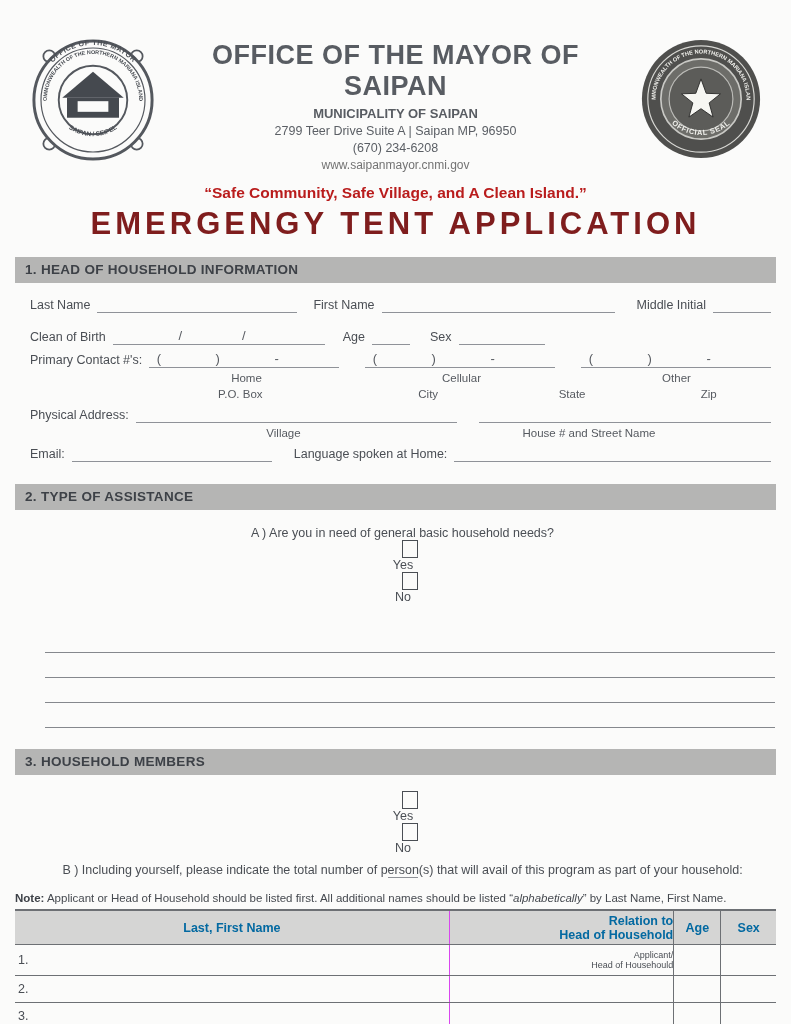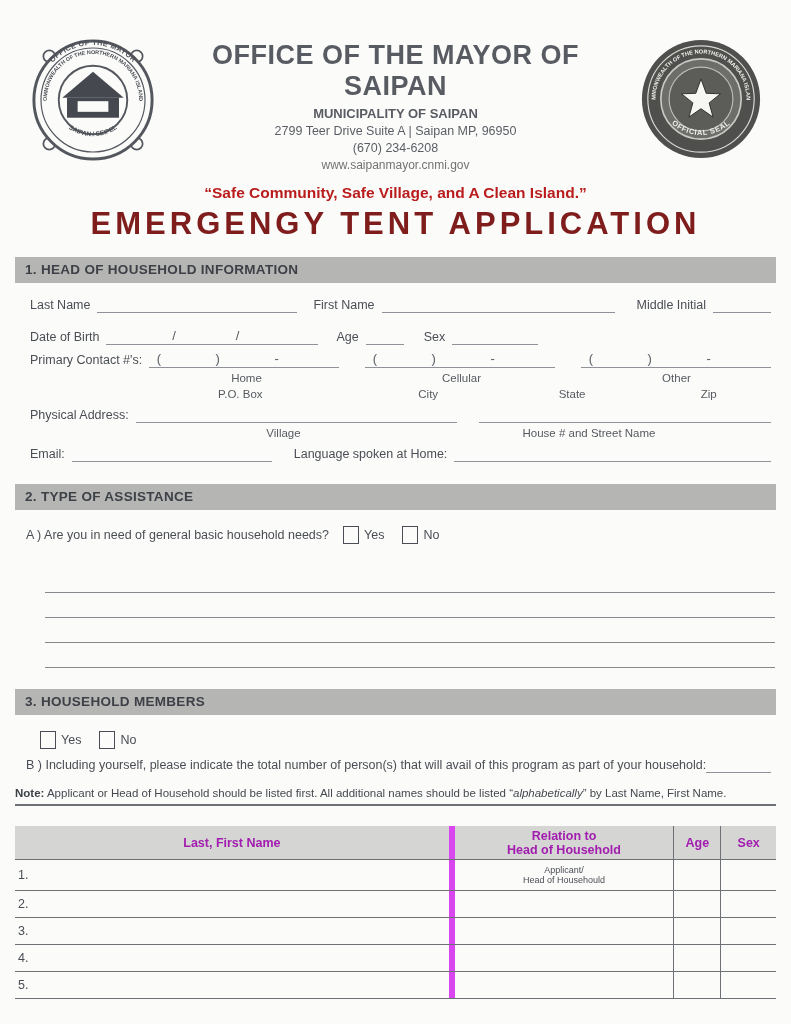"Date of Birth" span.lbl { text: Date -> Clean }
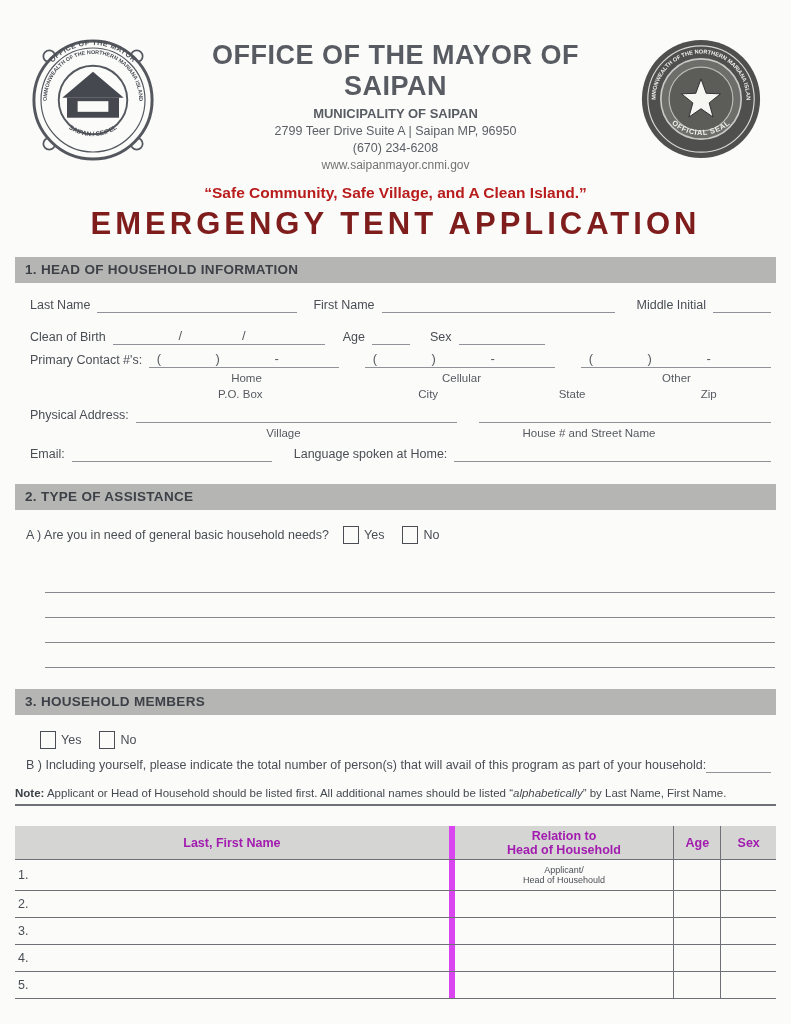"A ) Are you in" .qline { flex-direction: none -> column; padding: 0 20px 0 26px -> 0 20px 0 34px }
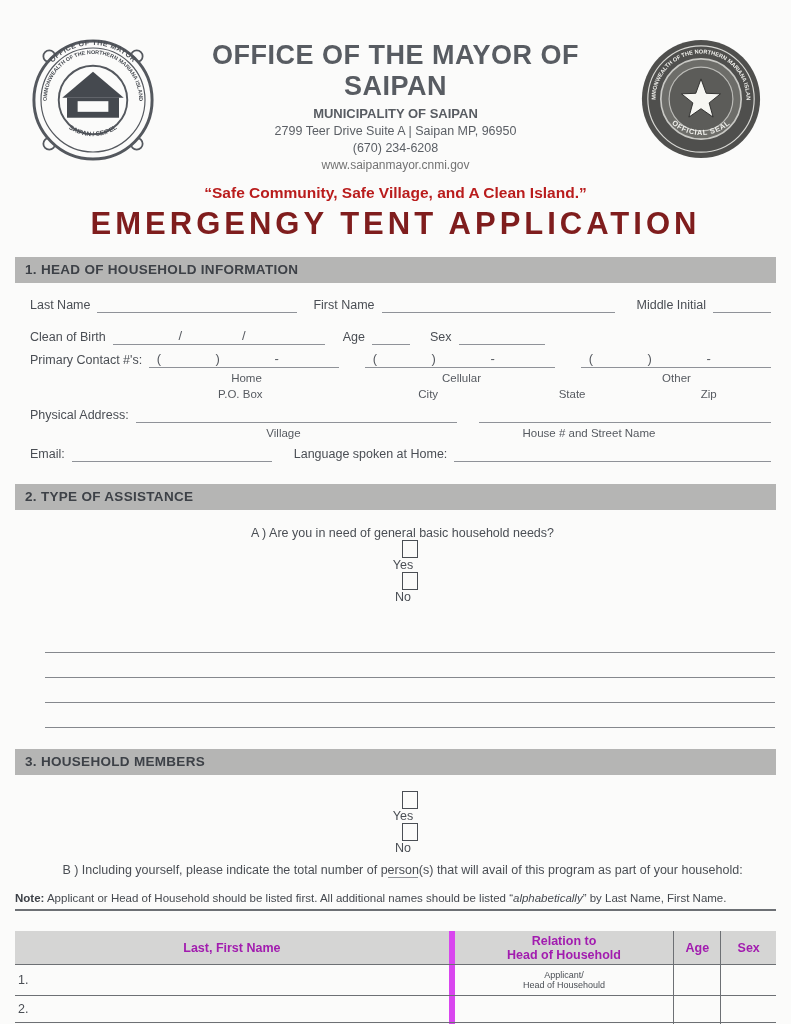"Last, First Name" .mt-head { color: #a21caf -> #0369a1; margin-top: 20px -> none }
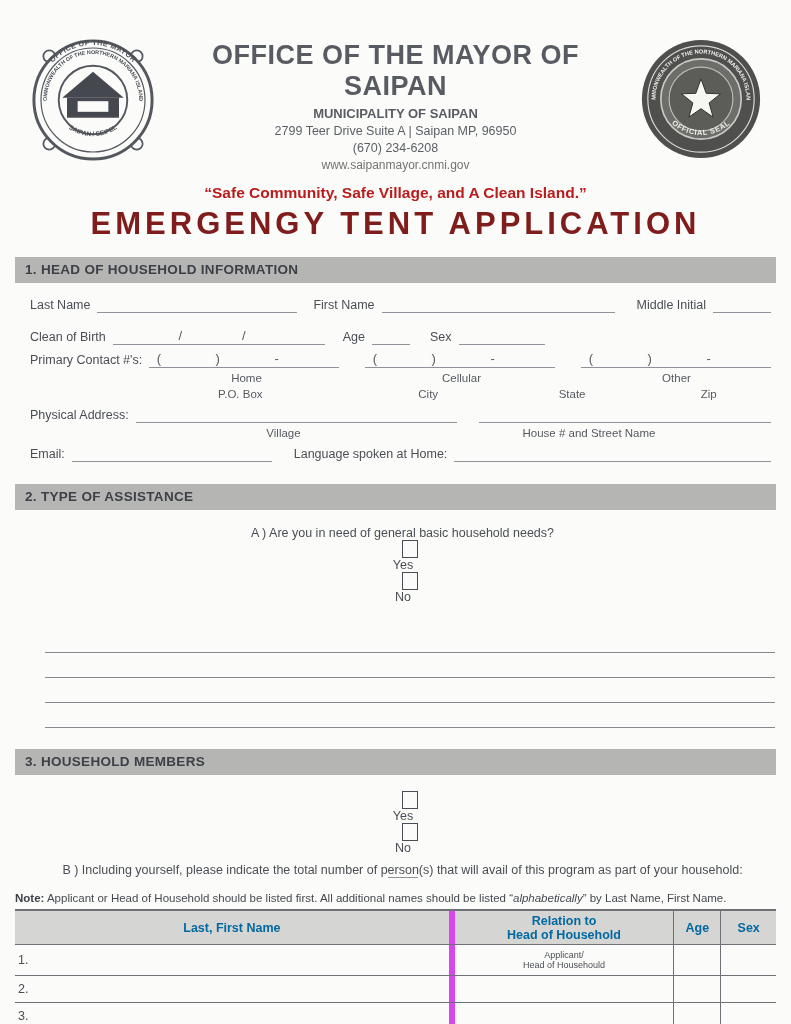"Relation to" .c-rel { border-left: 6px solid #d946ef -> 1px solid #d946ef; text-align: center -> right }
